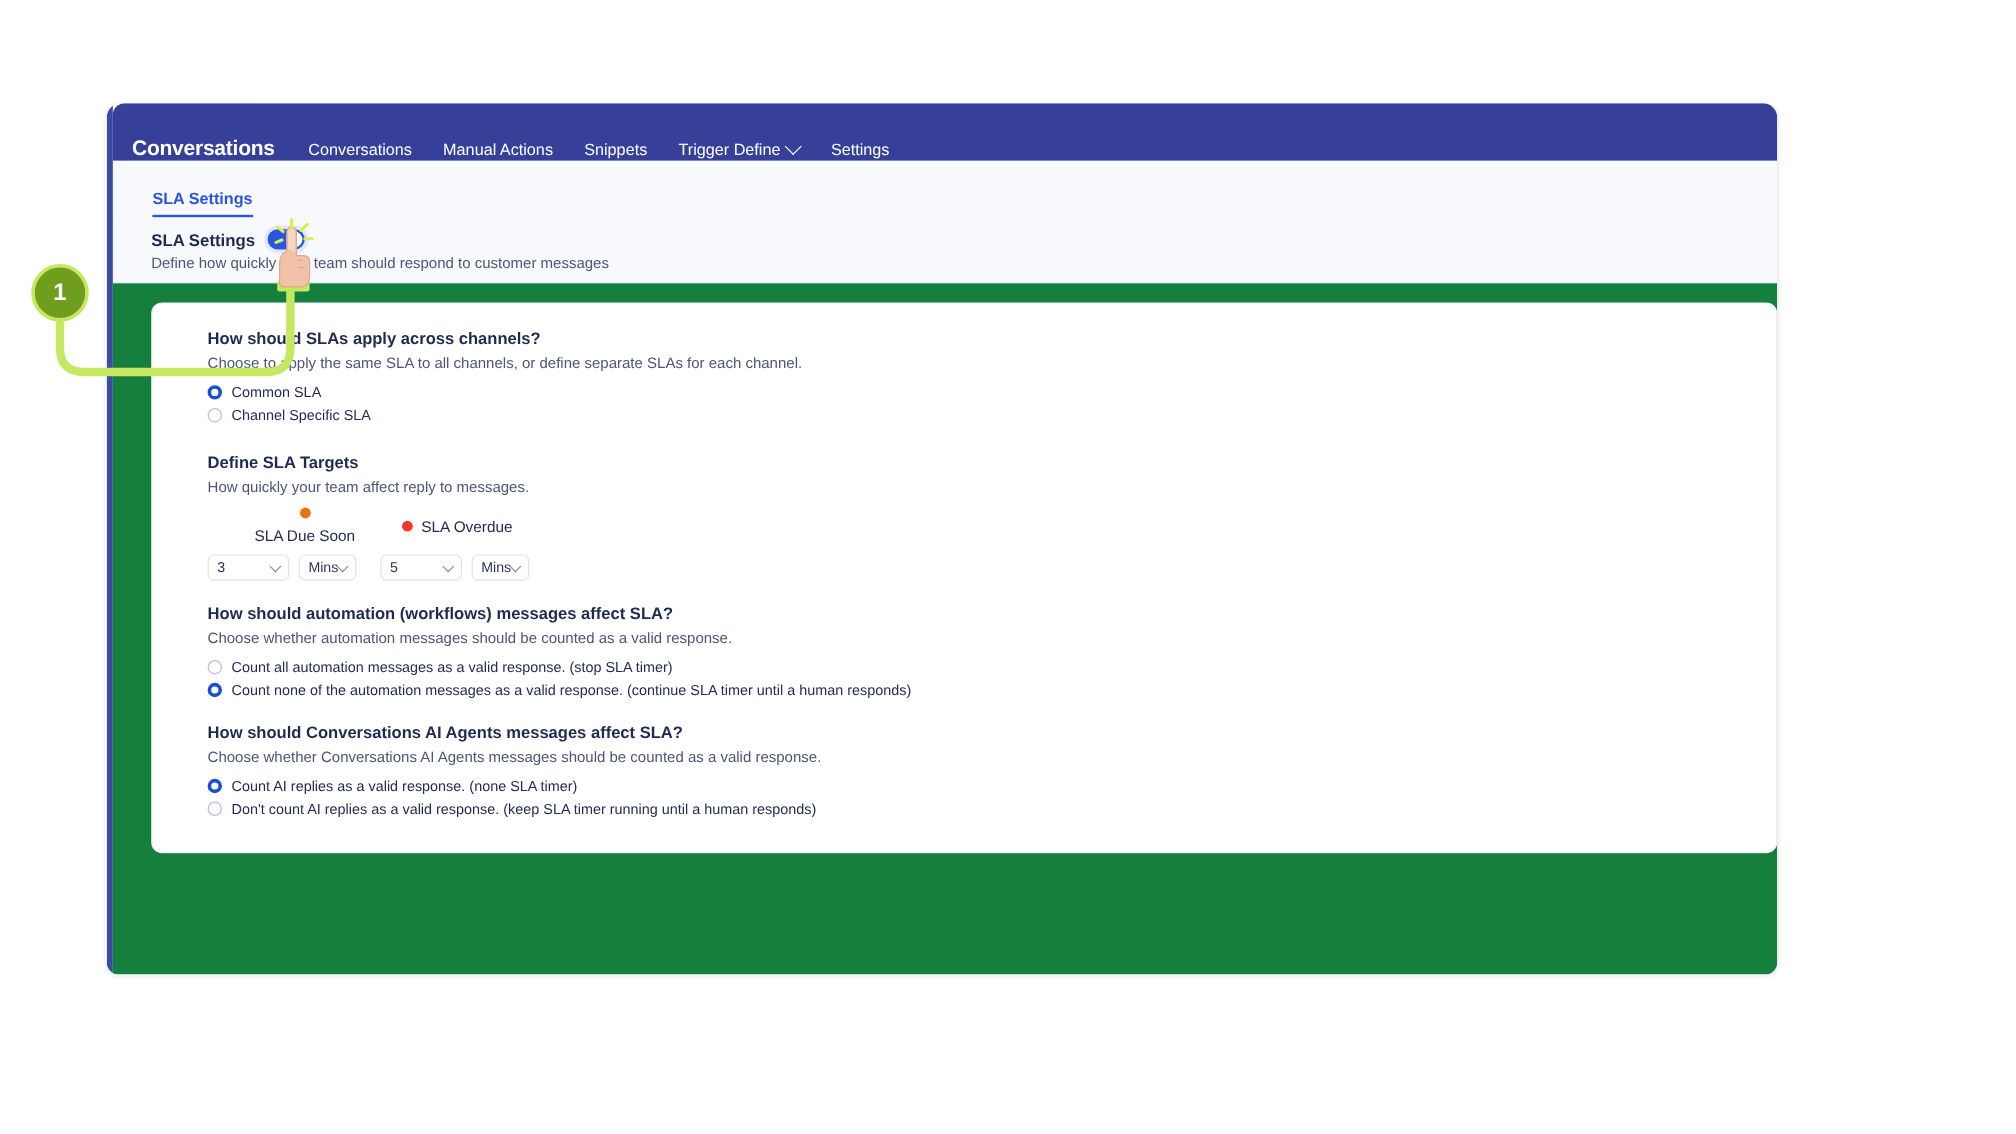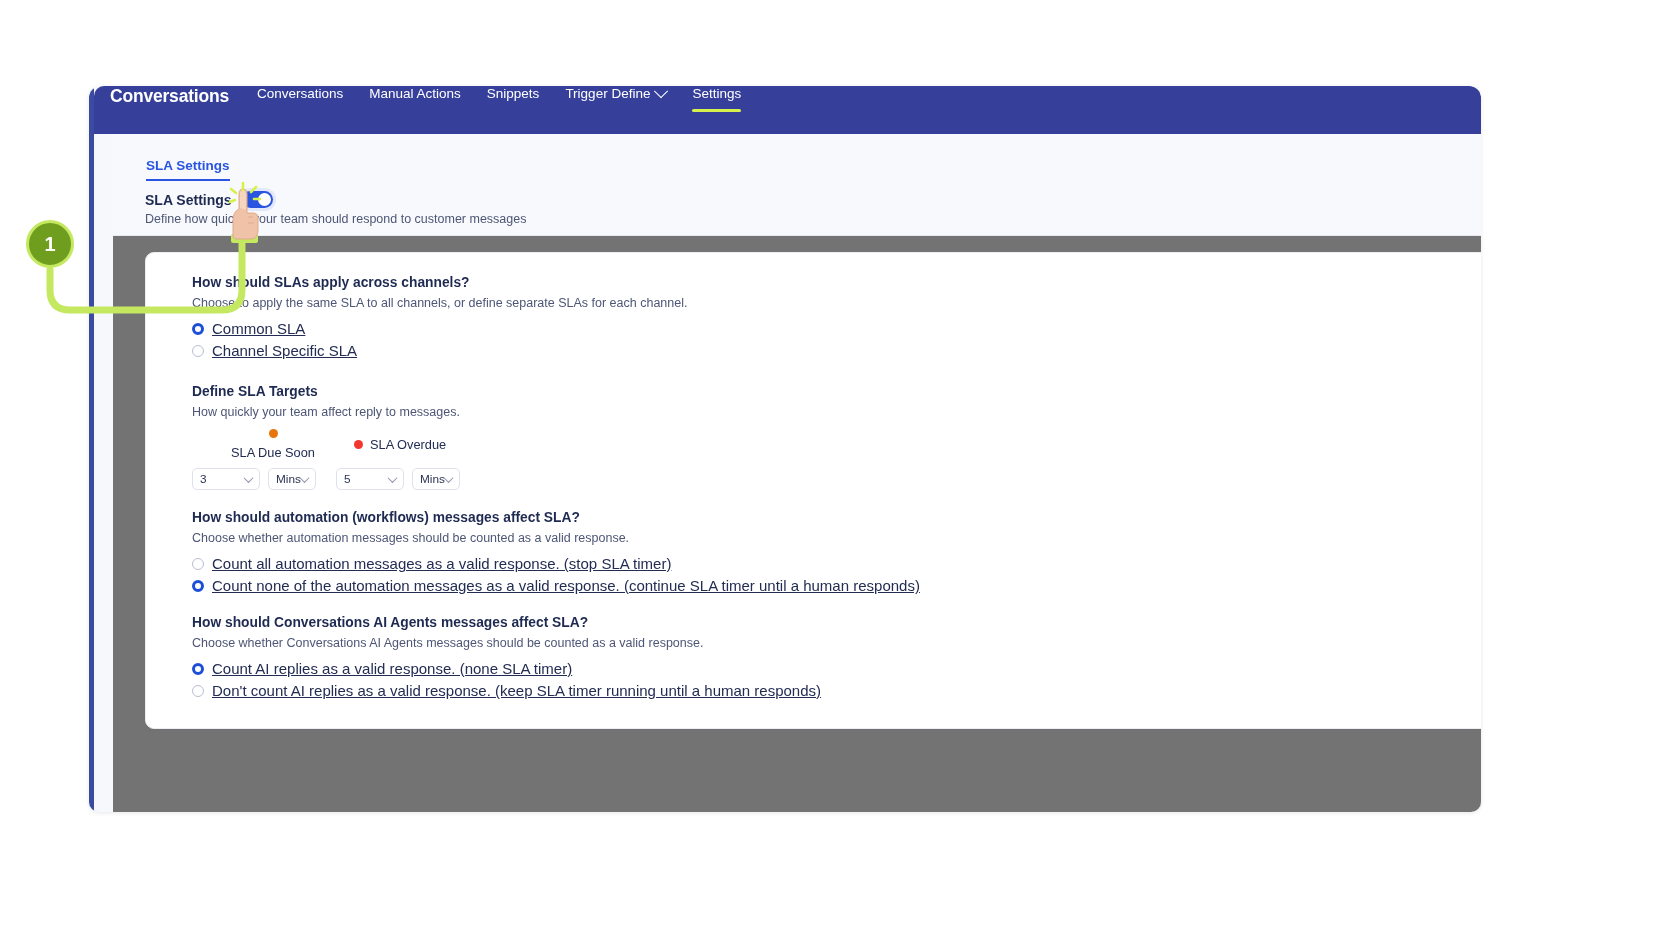"Conversations" #topbar { align-items: flex-start -> flex-end }
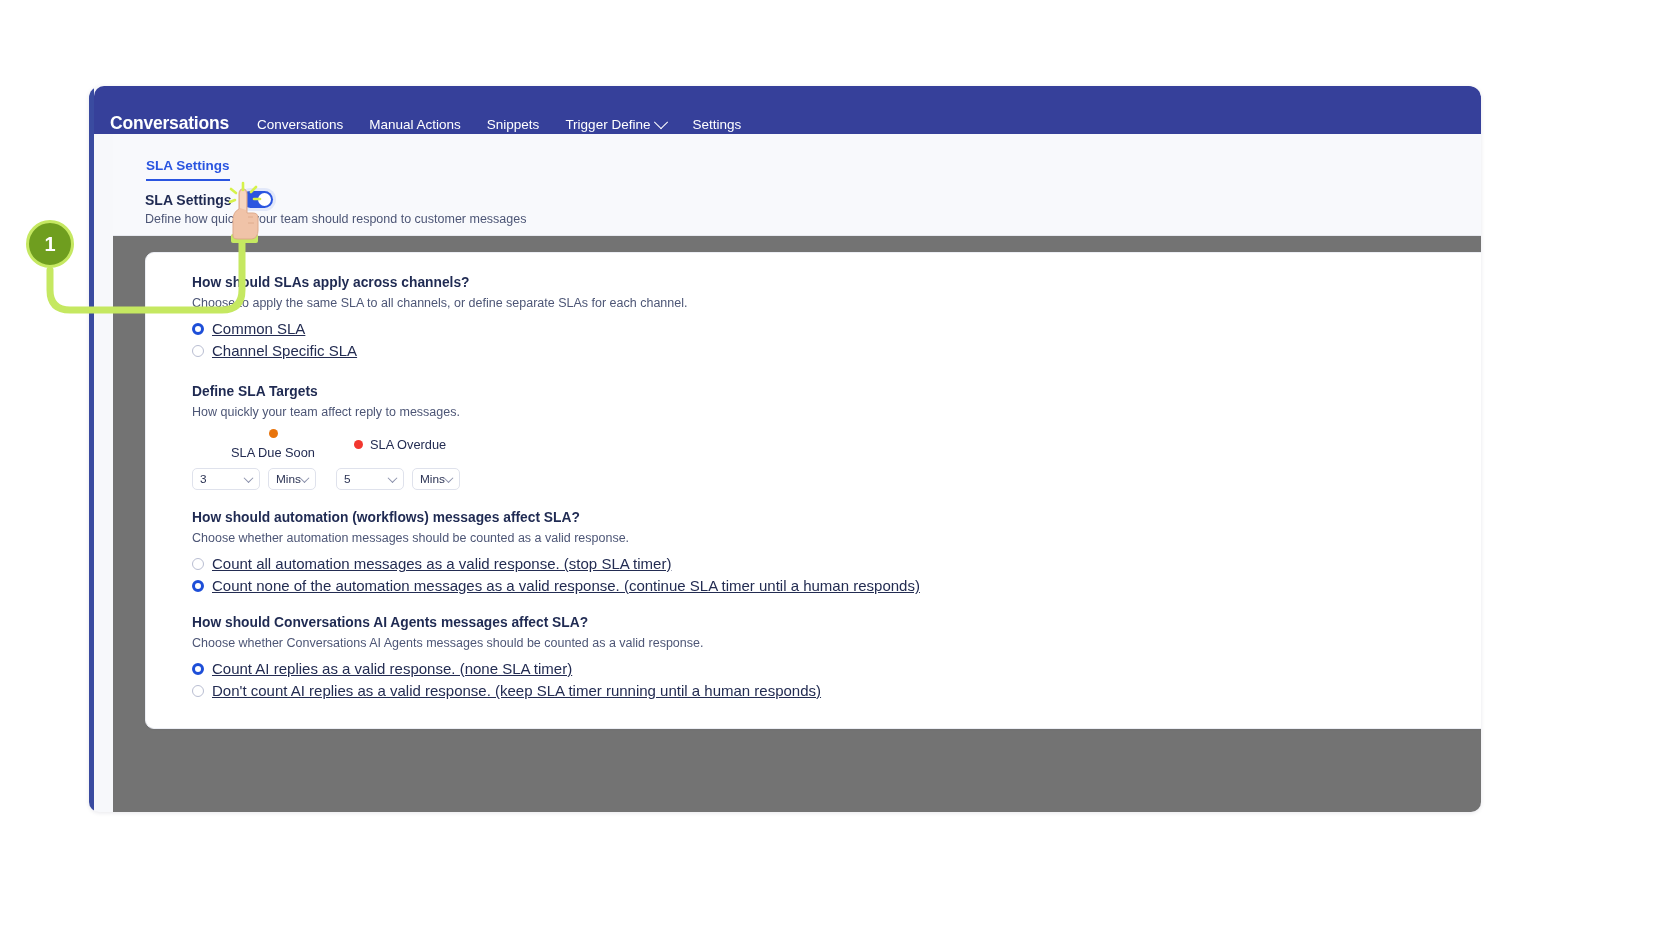"SLA Settings" #content { background: #737373 -> #15803d; margin-left: 19px -> none }
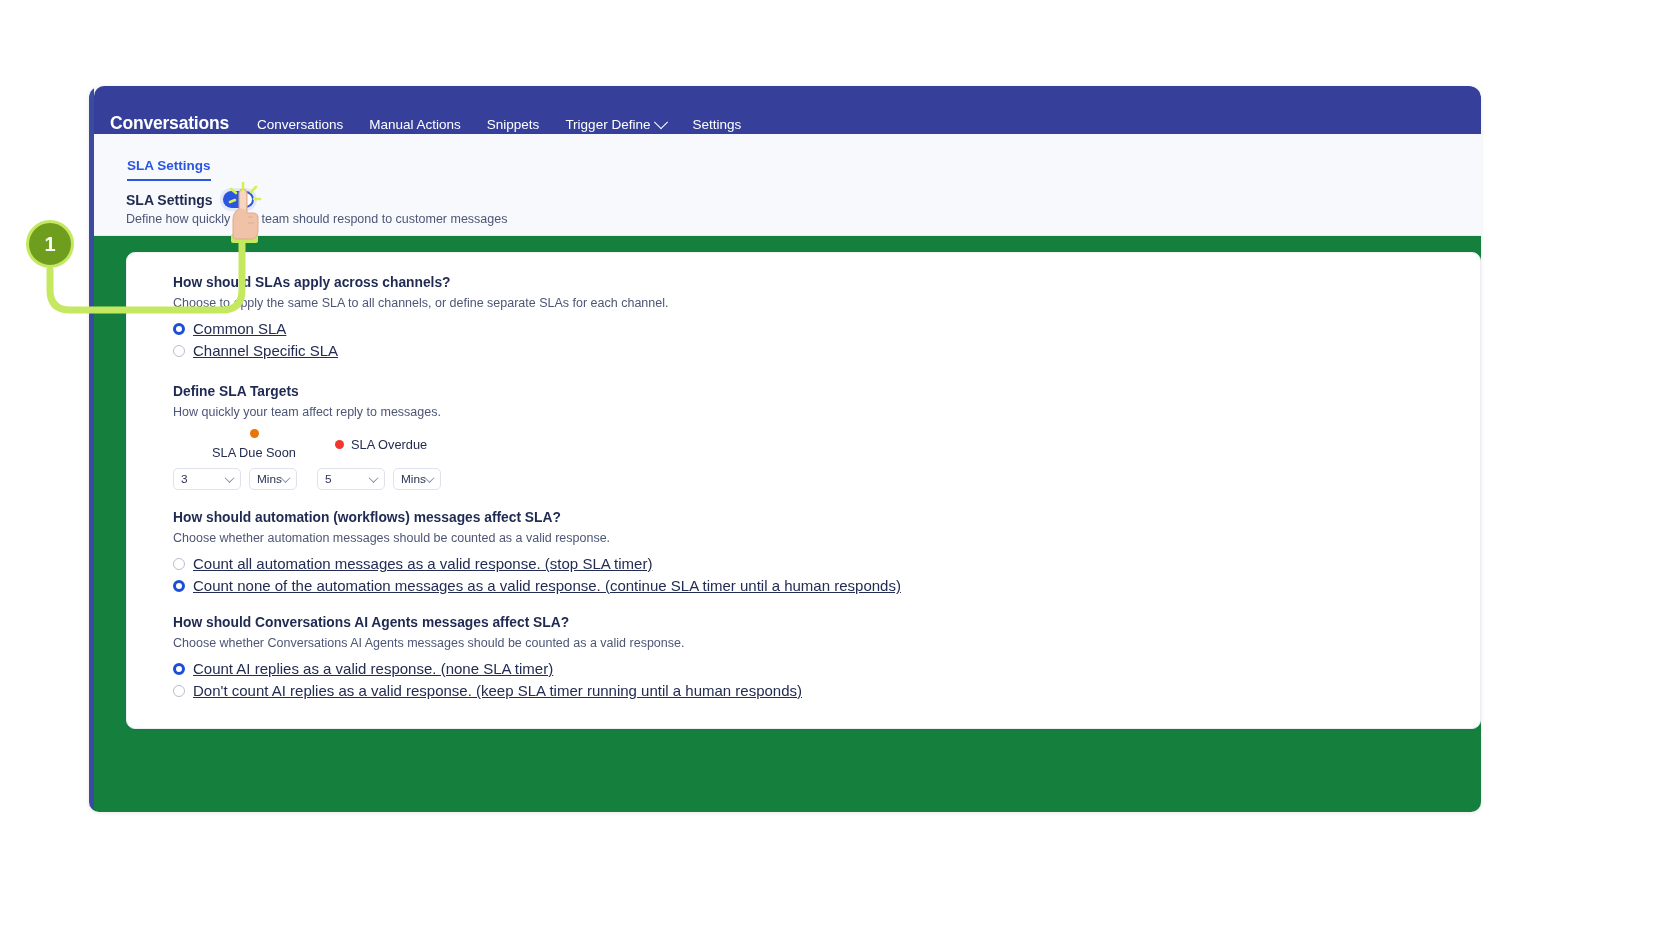"Common SLA" .radio-label { font-size: 15px -> 12px; text-decoration: underline -> none }
